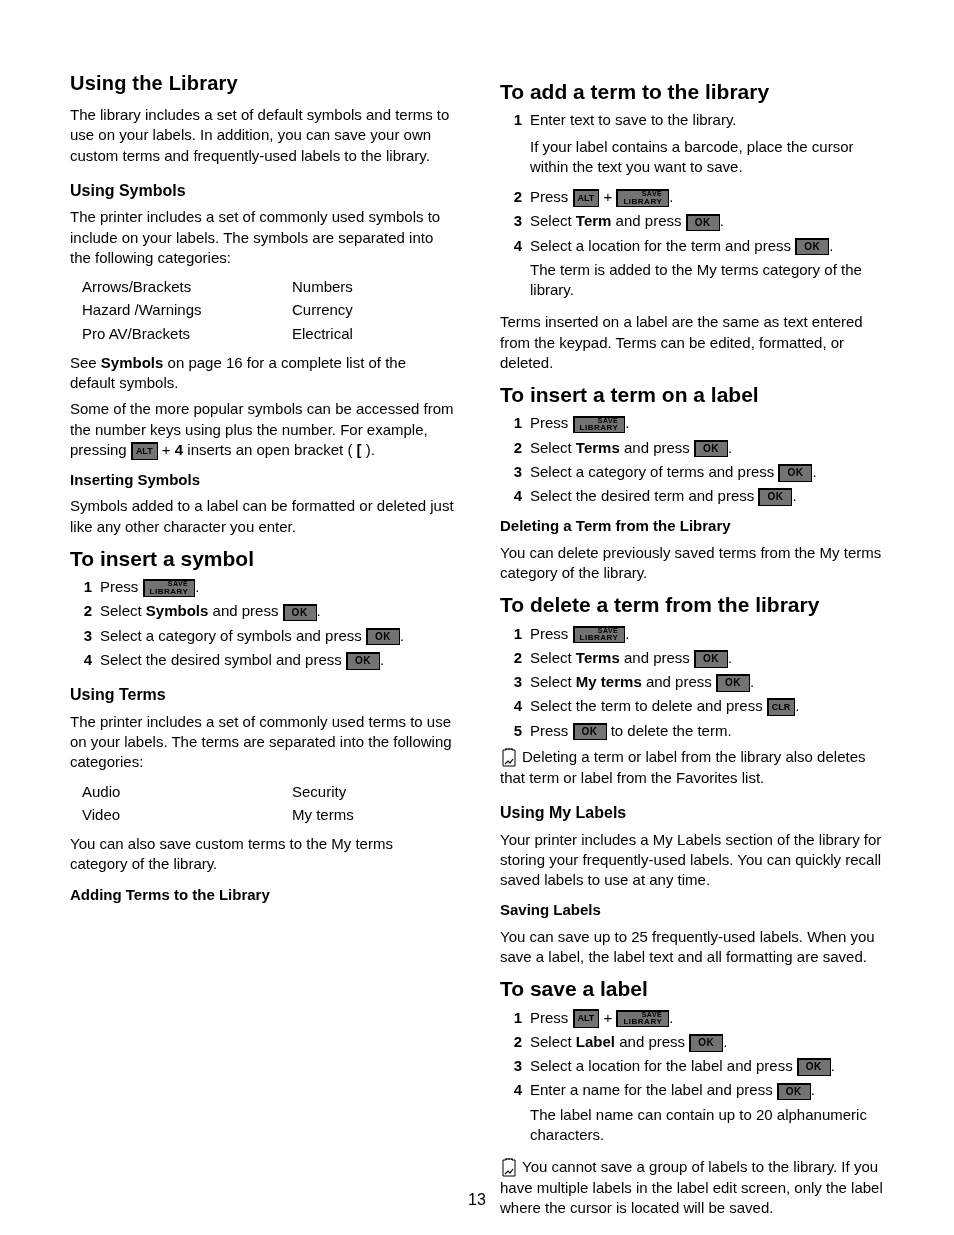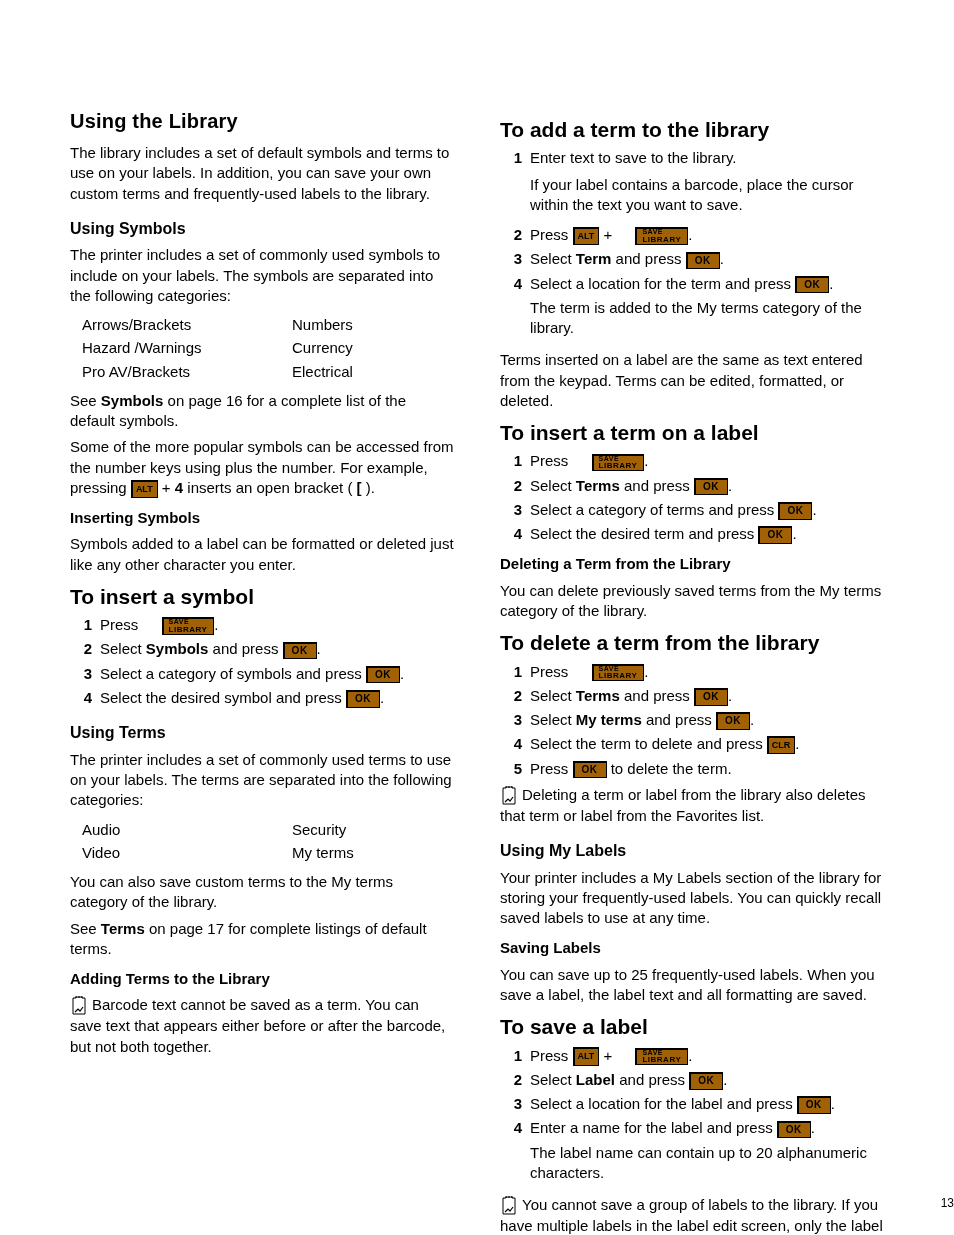"Using the Library" .page { padding: 108px 70px 0 70px -> 70px 70px 0 70px }
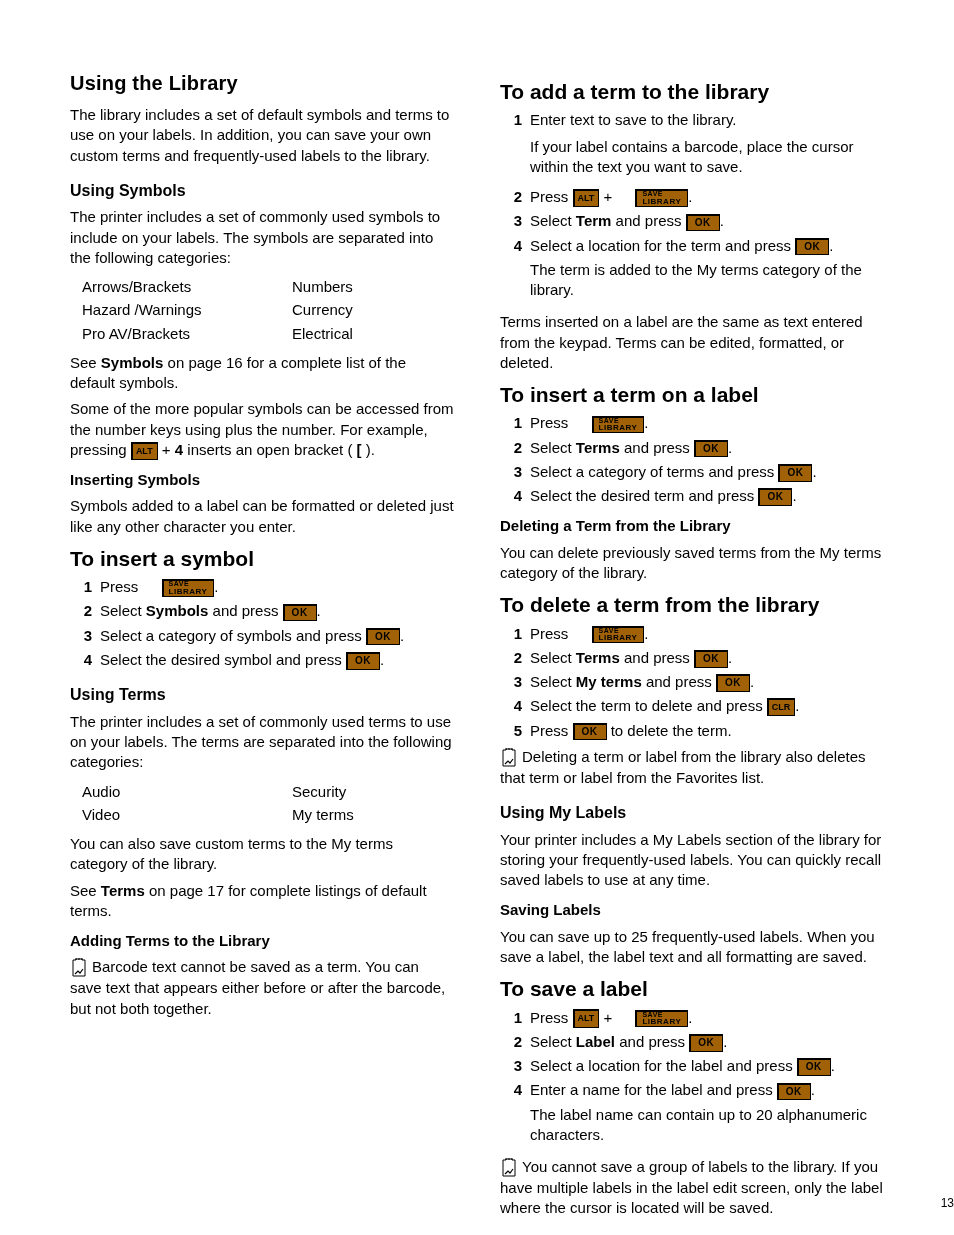"ALT" .key { background: #a16207 -> #737373 }
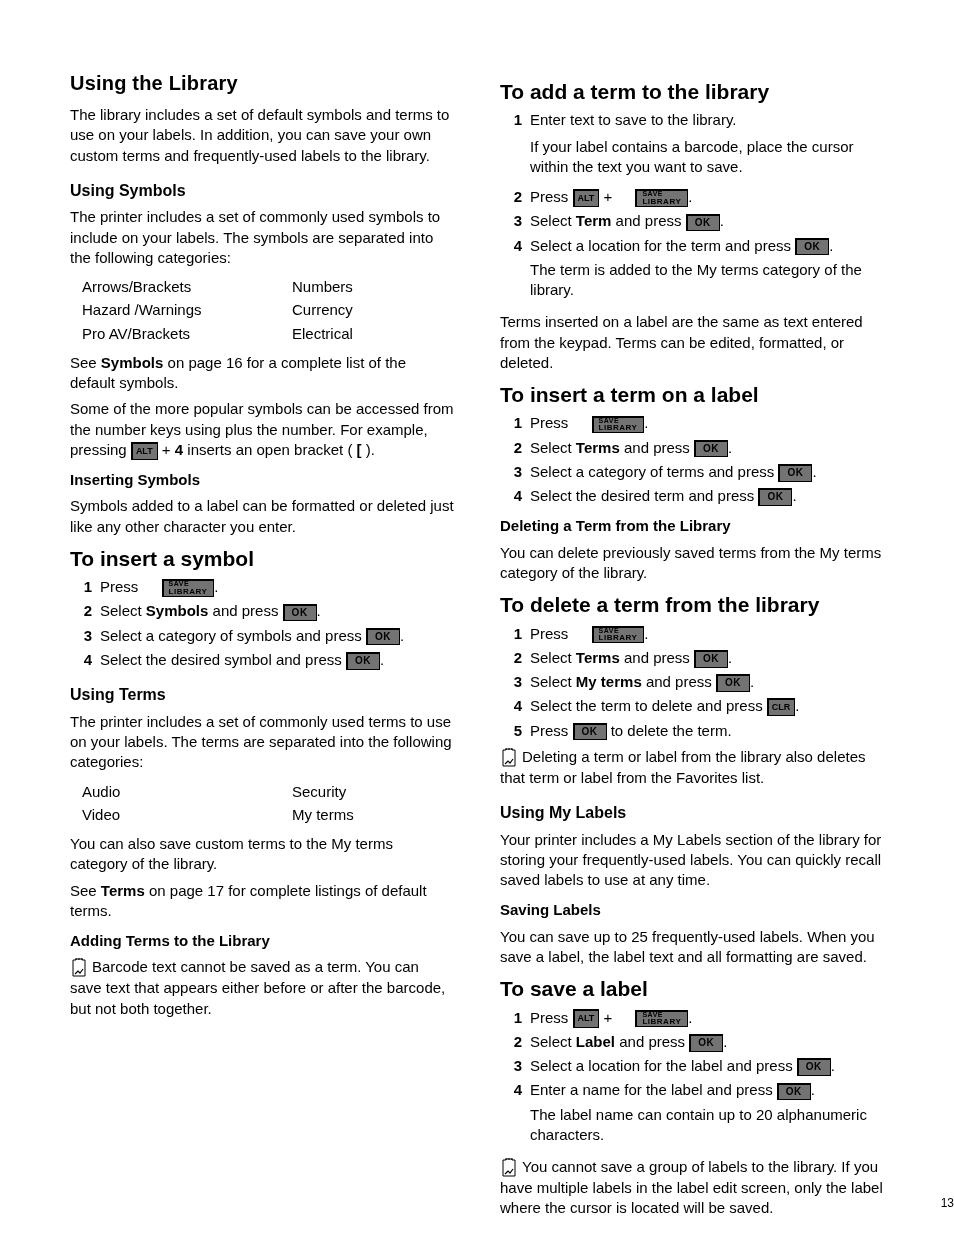"LIBRARY" .key.savelib { margin-left: 19px -> none; text-align: left -> right }
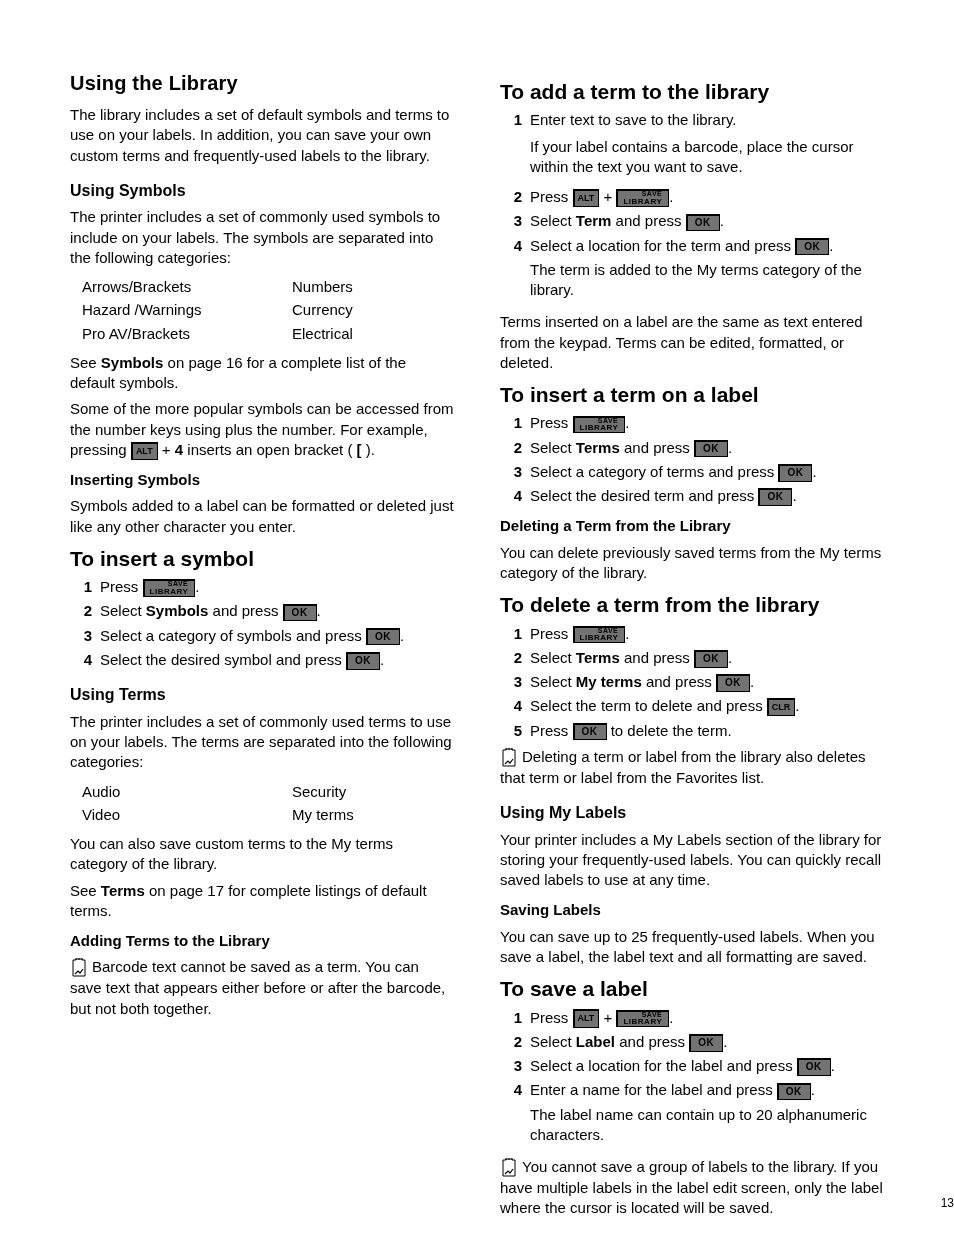"See Terms on page 17" p { html: <p> <span>See </span><b>Terms</b><span> on page 17 for complete listings of default terms.</span> </p> -> none }
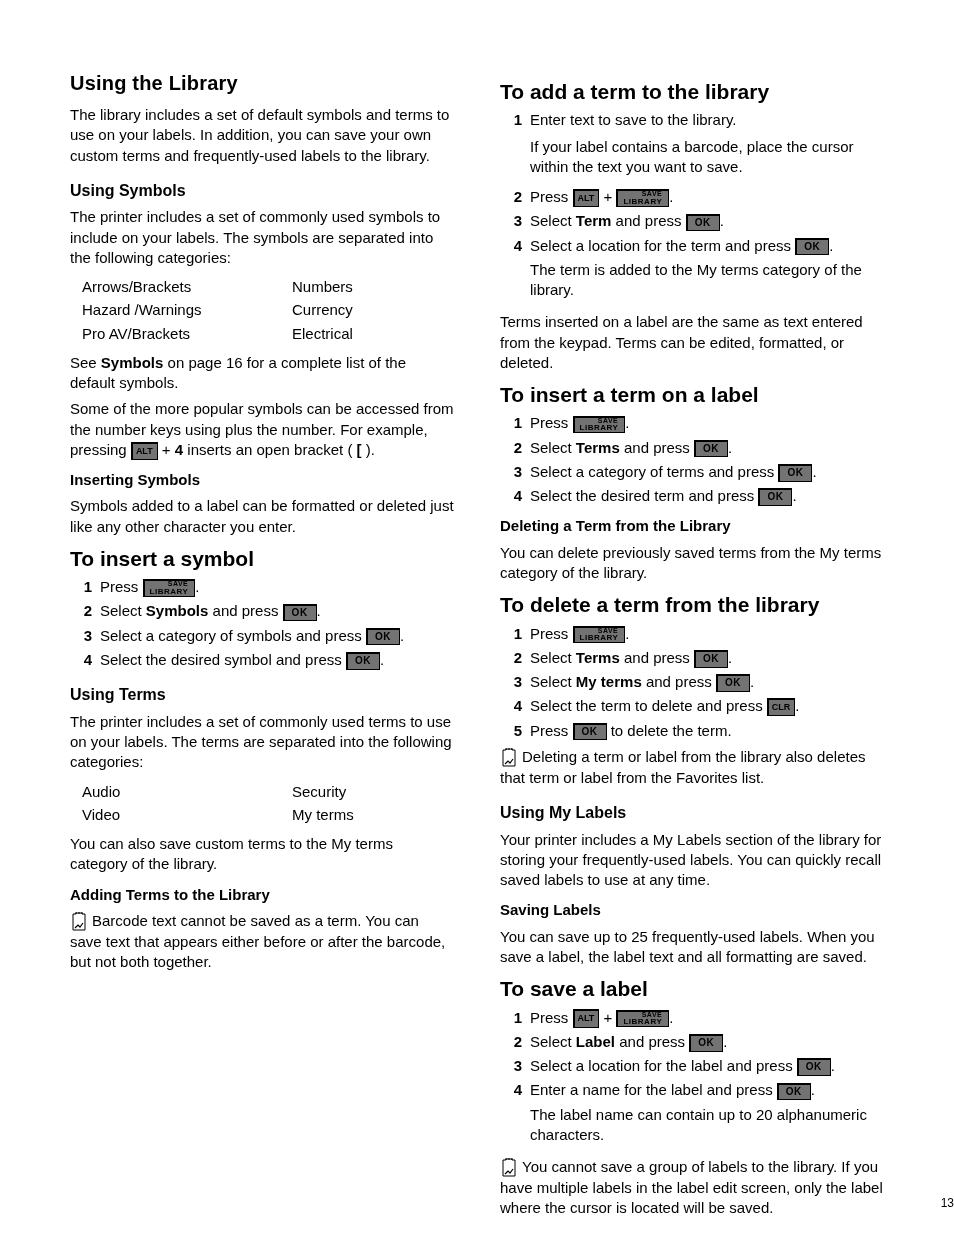"Barcode text cannot be saved" p { html: <p> <span> <svg> <path></path> <path></path> <path></path> </svg> </span><span>Barcode text cannot be saved as a term. You can save text that appears either before or after the barcode, but not both together.</span> </p> -> none }
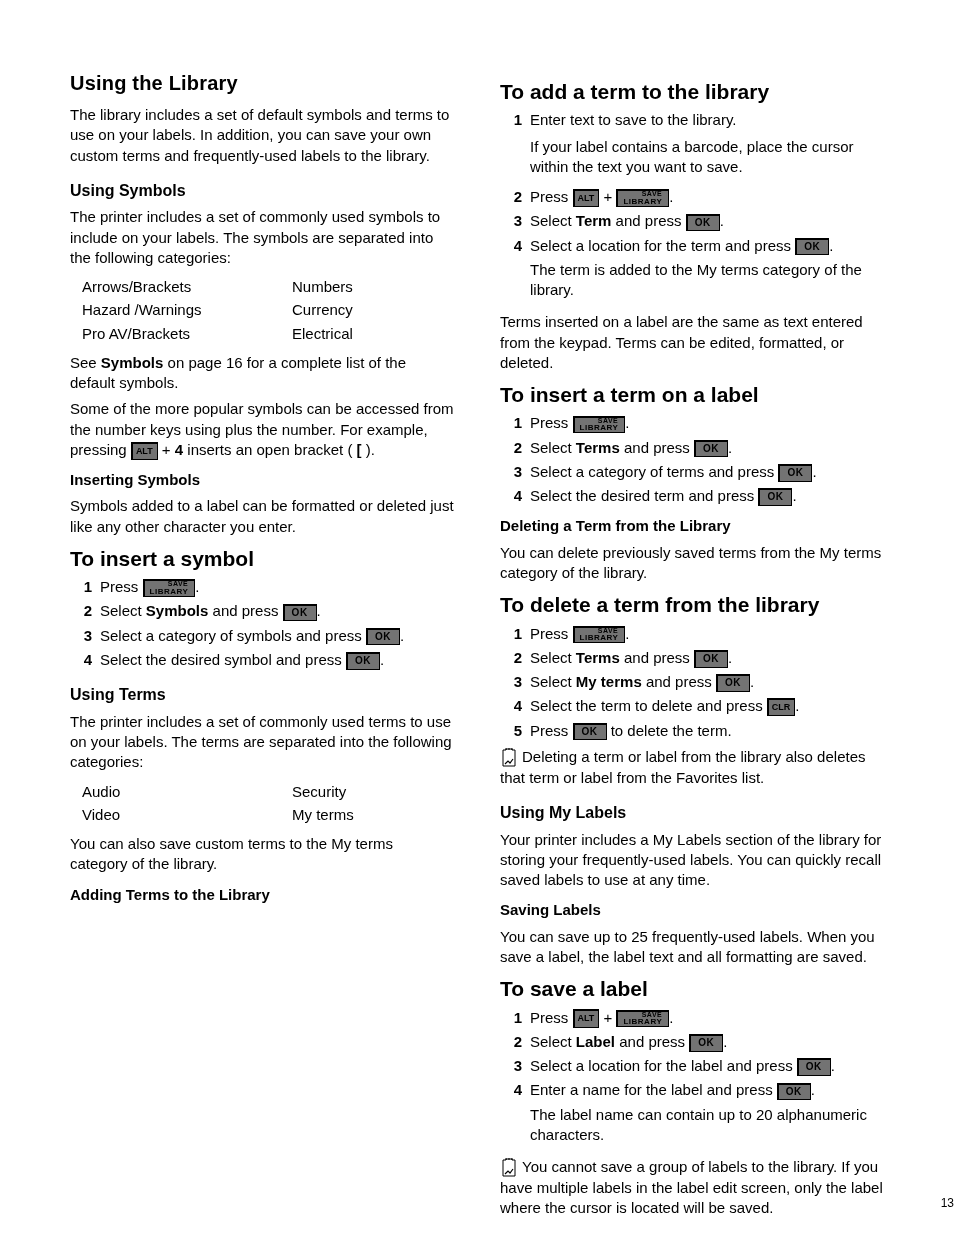"13" .pageno { font-size: 12px -> 16px; text-align: right -> center }
